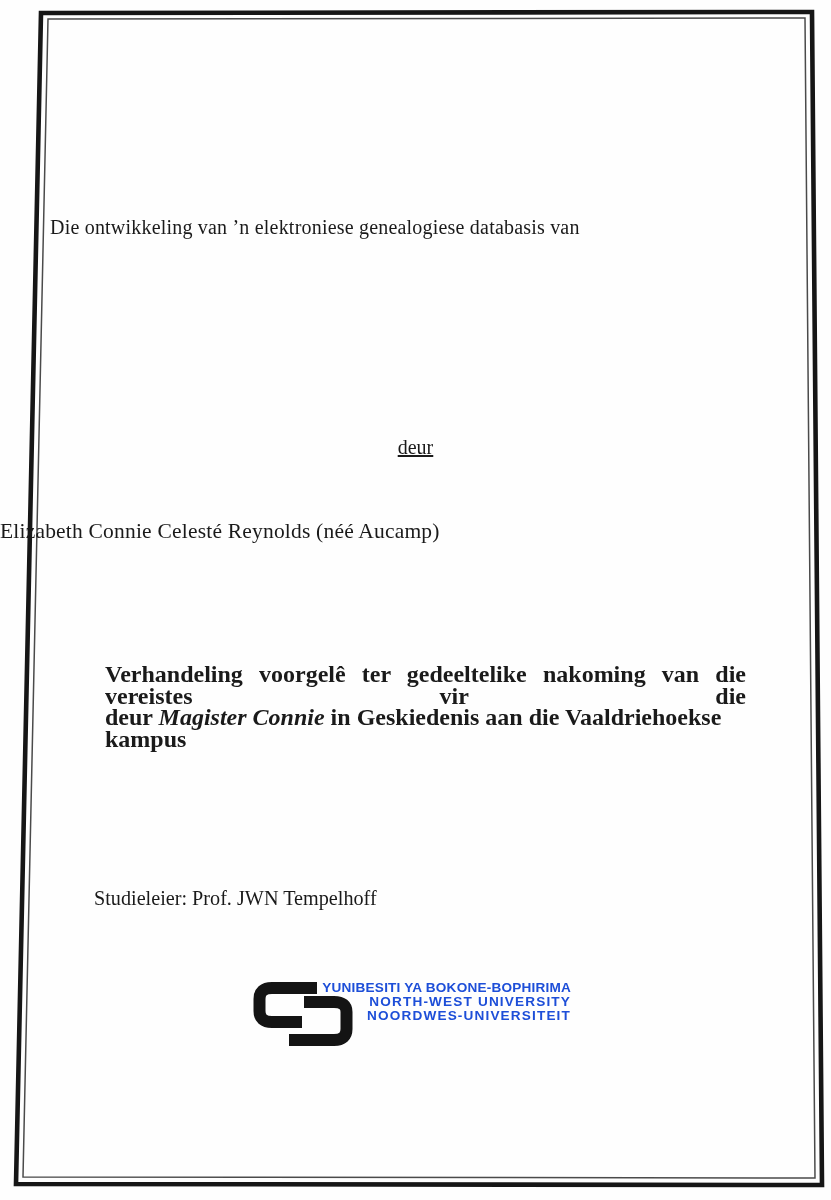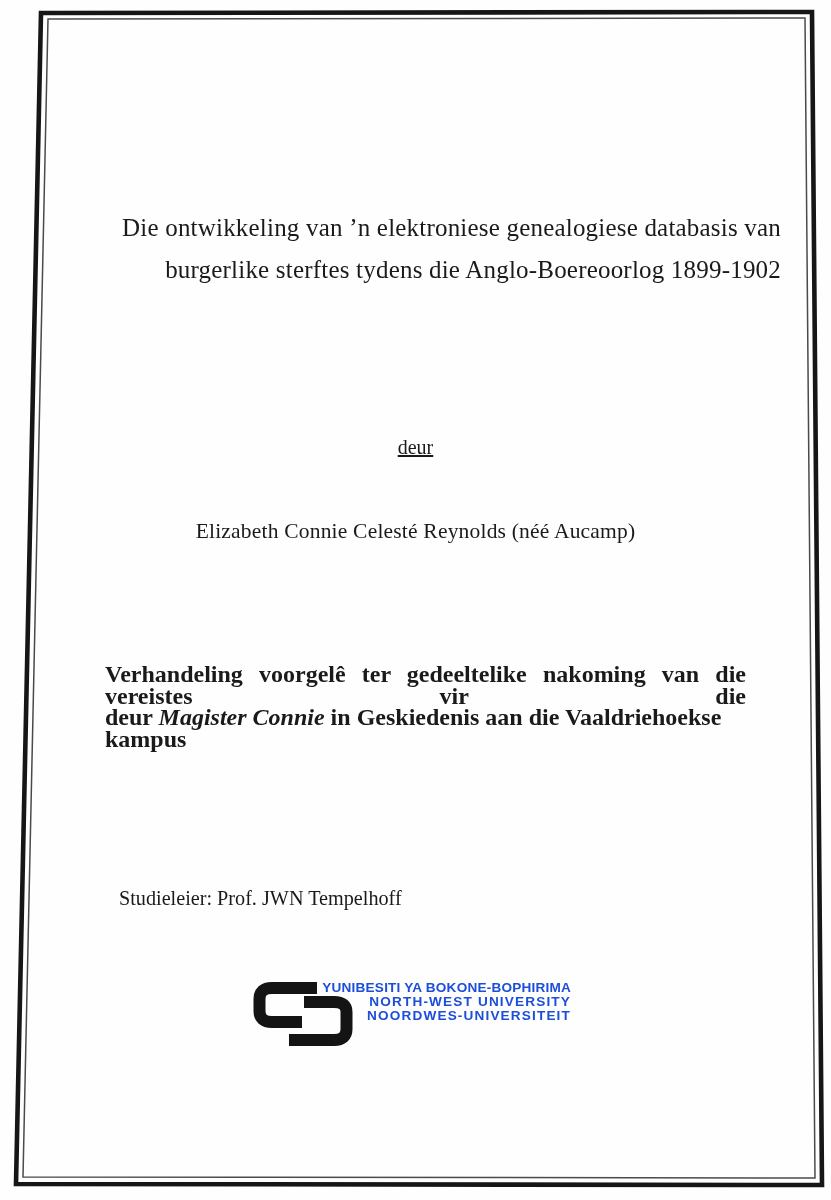"Die ontwikkeling van ’n elektroniese" .title-block { font-size: 25px -> 20px; text-align: right -> left }
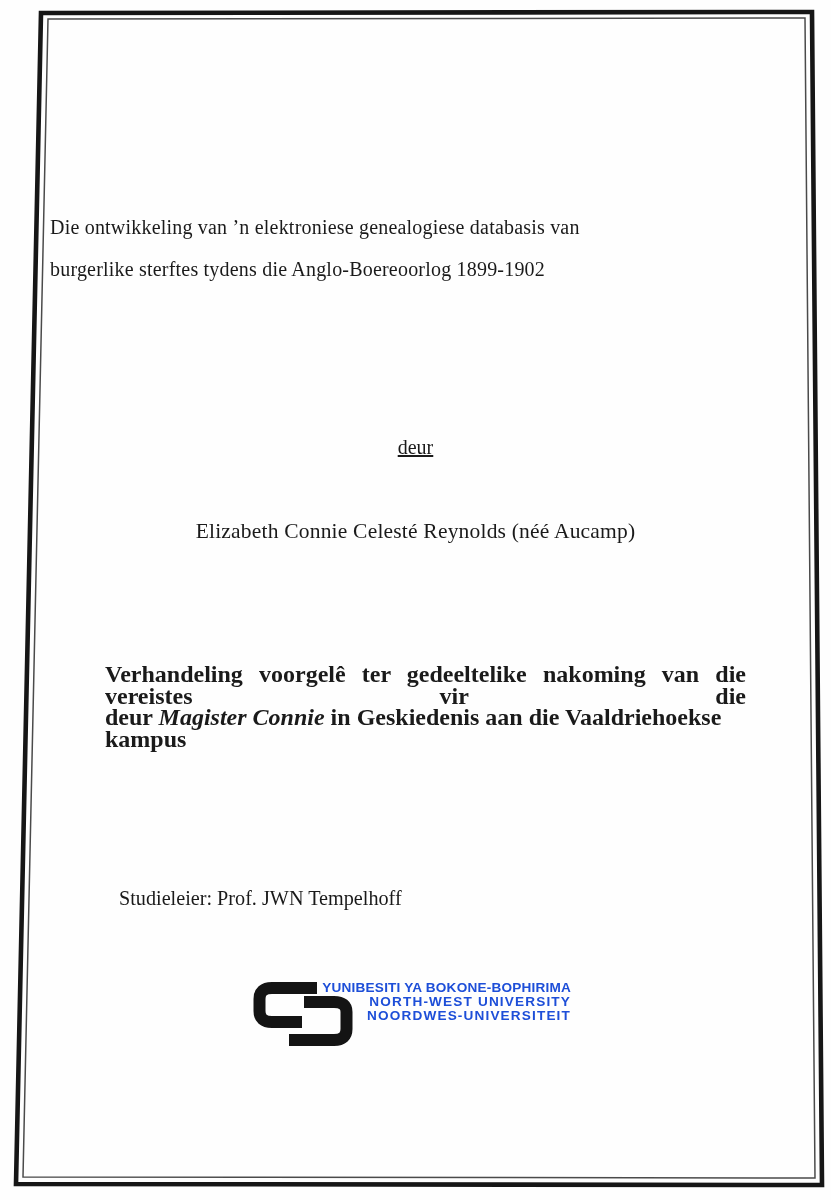"burgerlike sterftes tydens die" span.ln { html: <span>burgerlike sterftes tydens die Anglo-Boereoorlog 1899-1902</span> -> none }
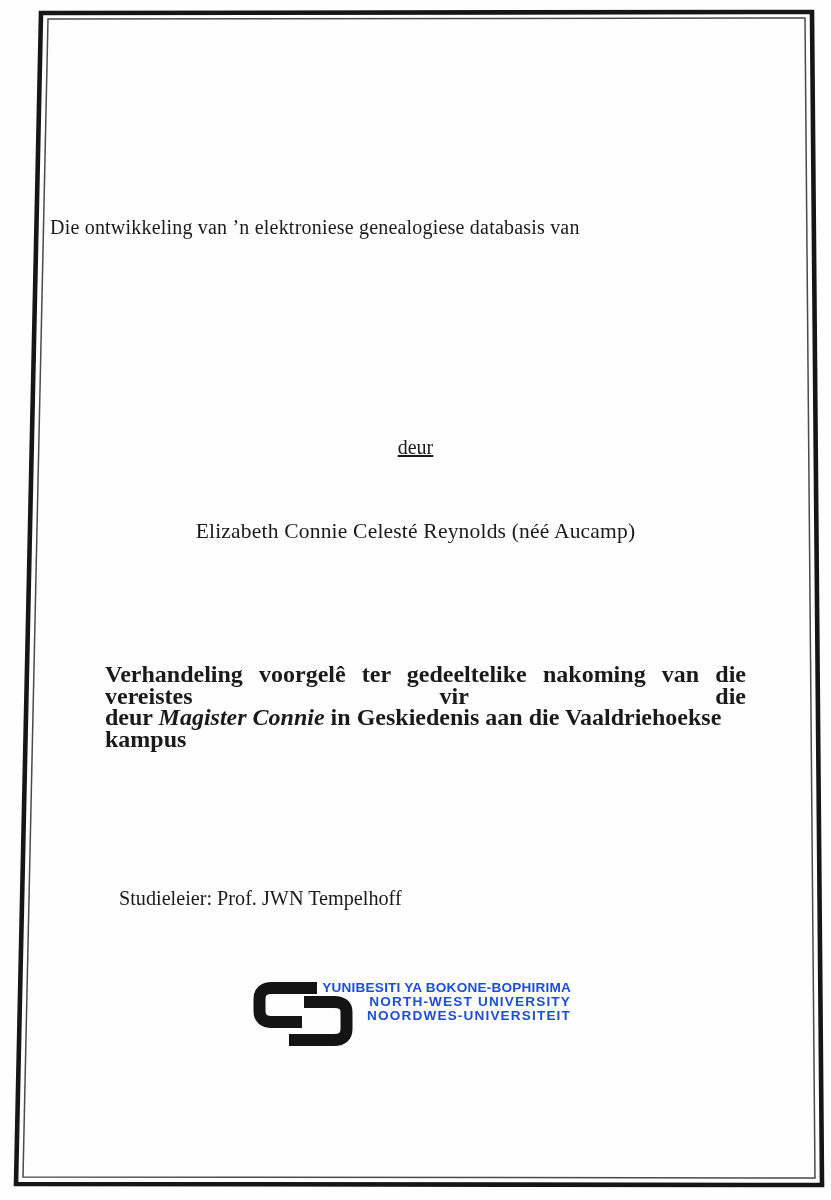"Elizabeth Connie Celesté Reynolds (néé" .author { text-align: center -> left }
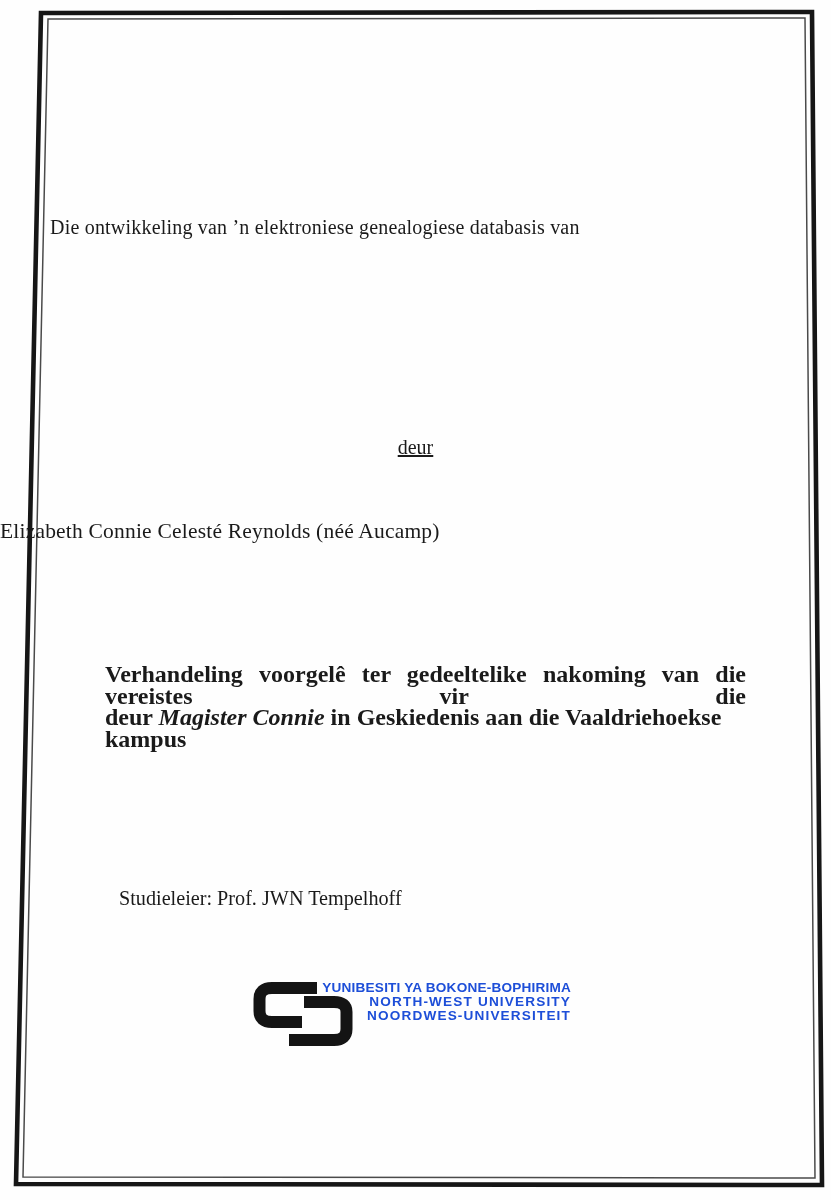"Studieleier: Prof. JWN Tempelhoff" .supervisor-block { left: 119px -> 94px }
